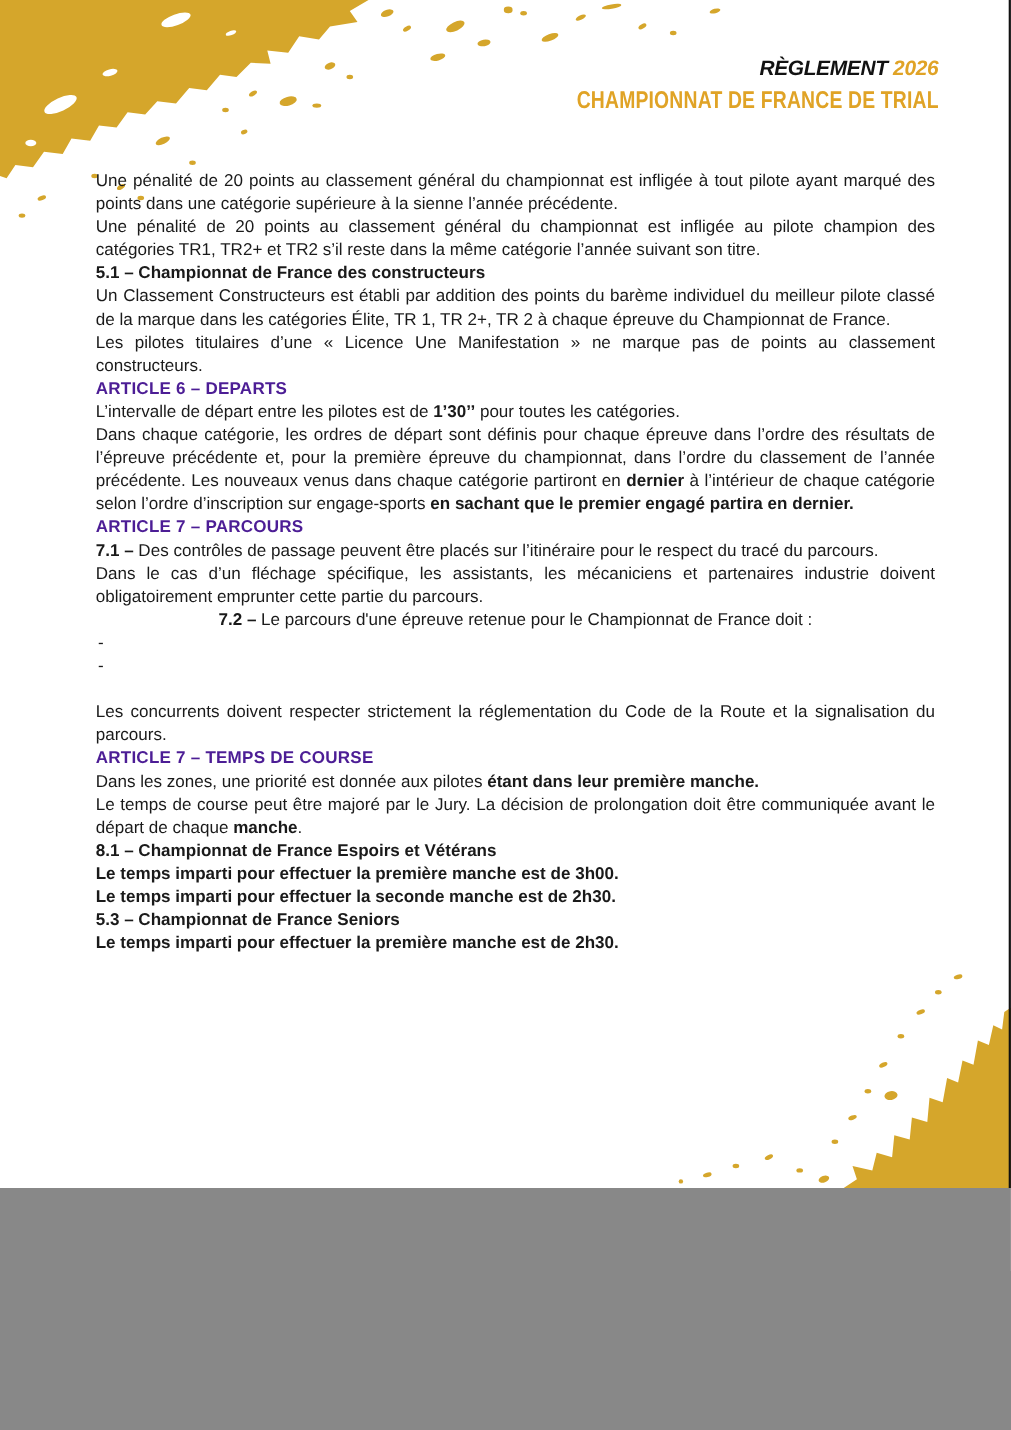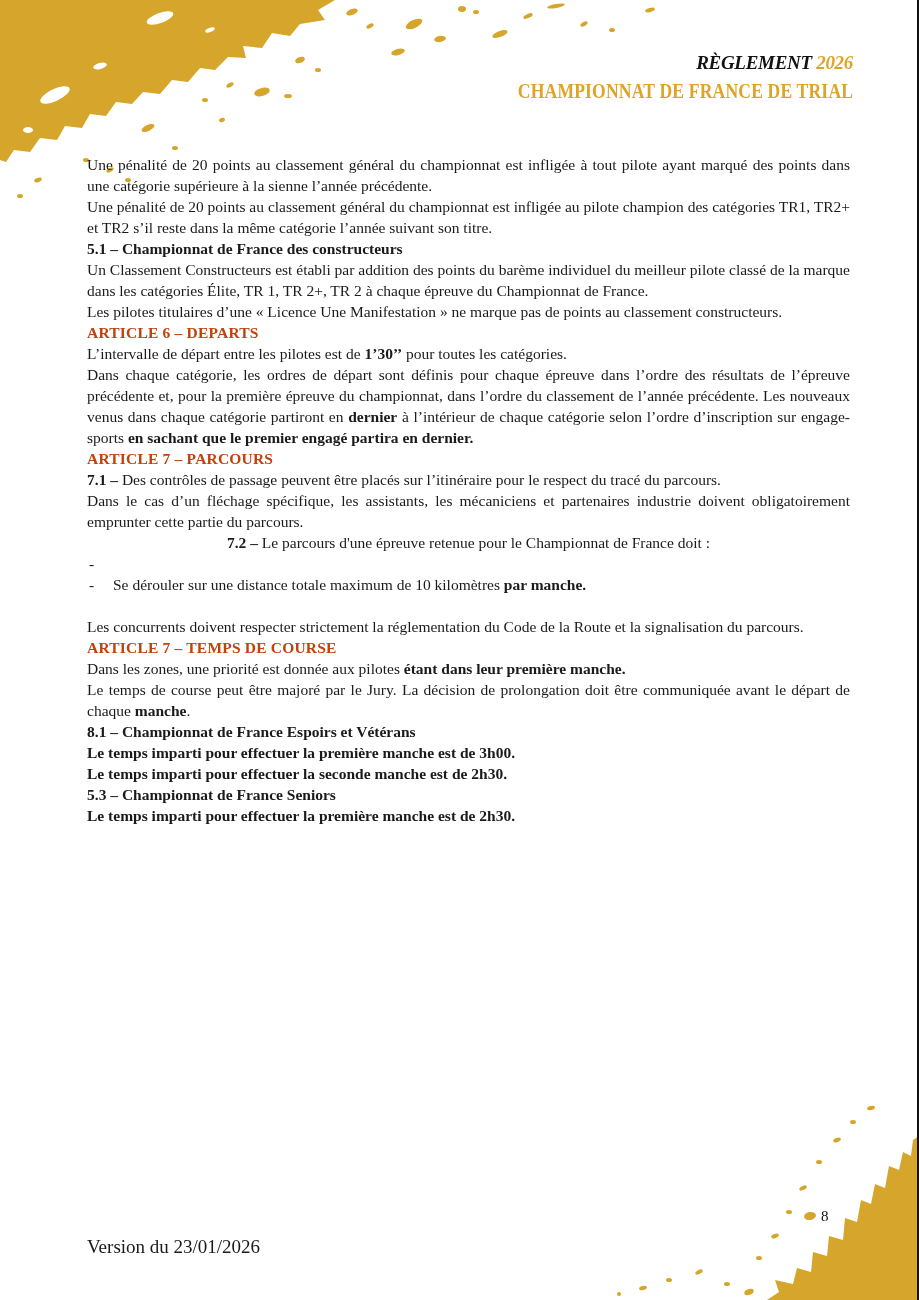"RÈGLEMENT 2026" .page { font-family: Liberation Serif, serif -> Liberation Sans, sans-serif; height: 1300px -> 1080px }
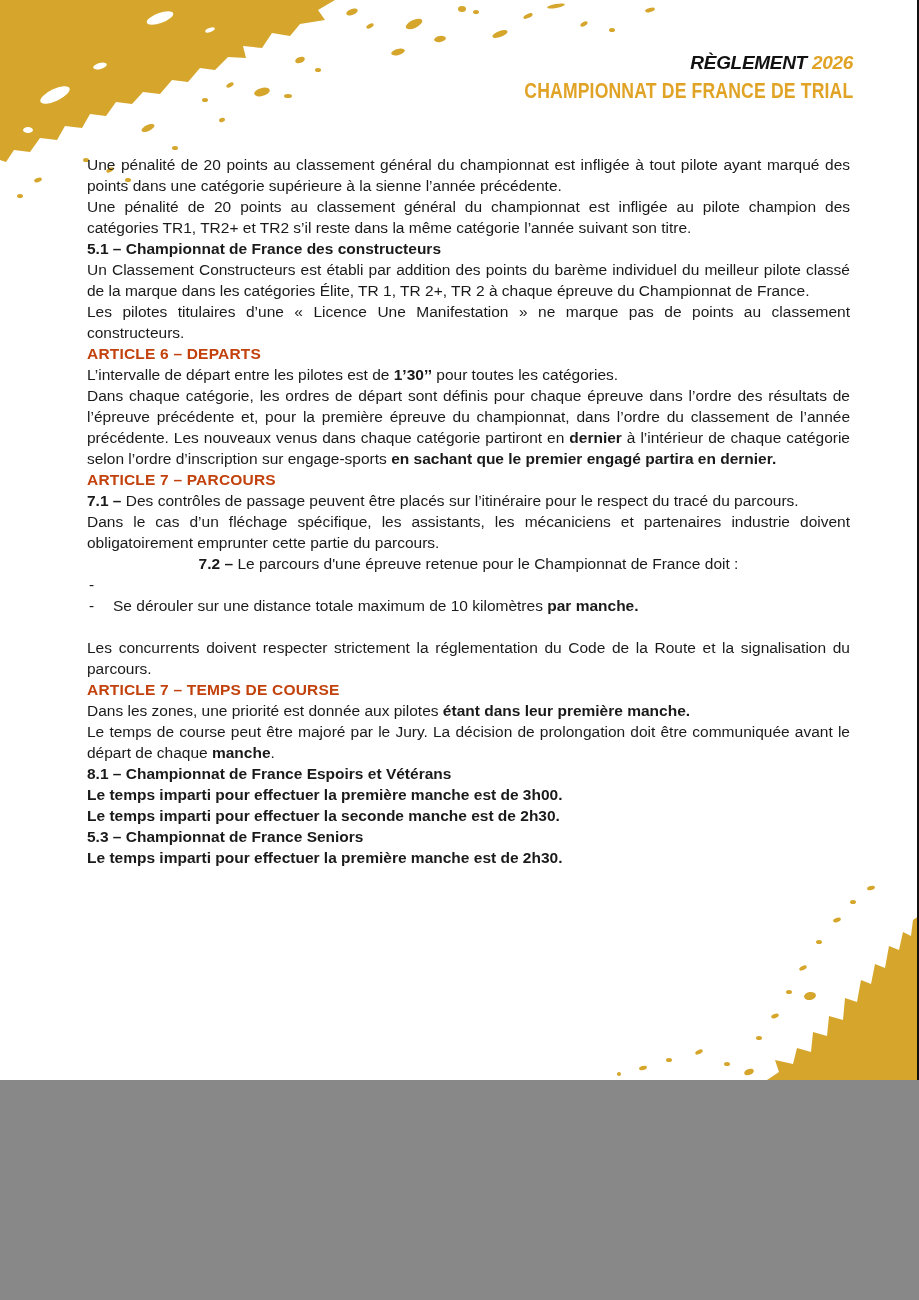"ARTICLE 6 – DEPARTS" .block-article { color: #c2410c -> #4c1d95 }
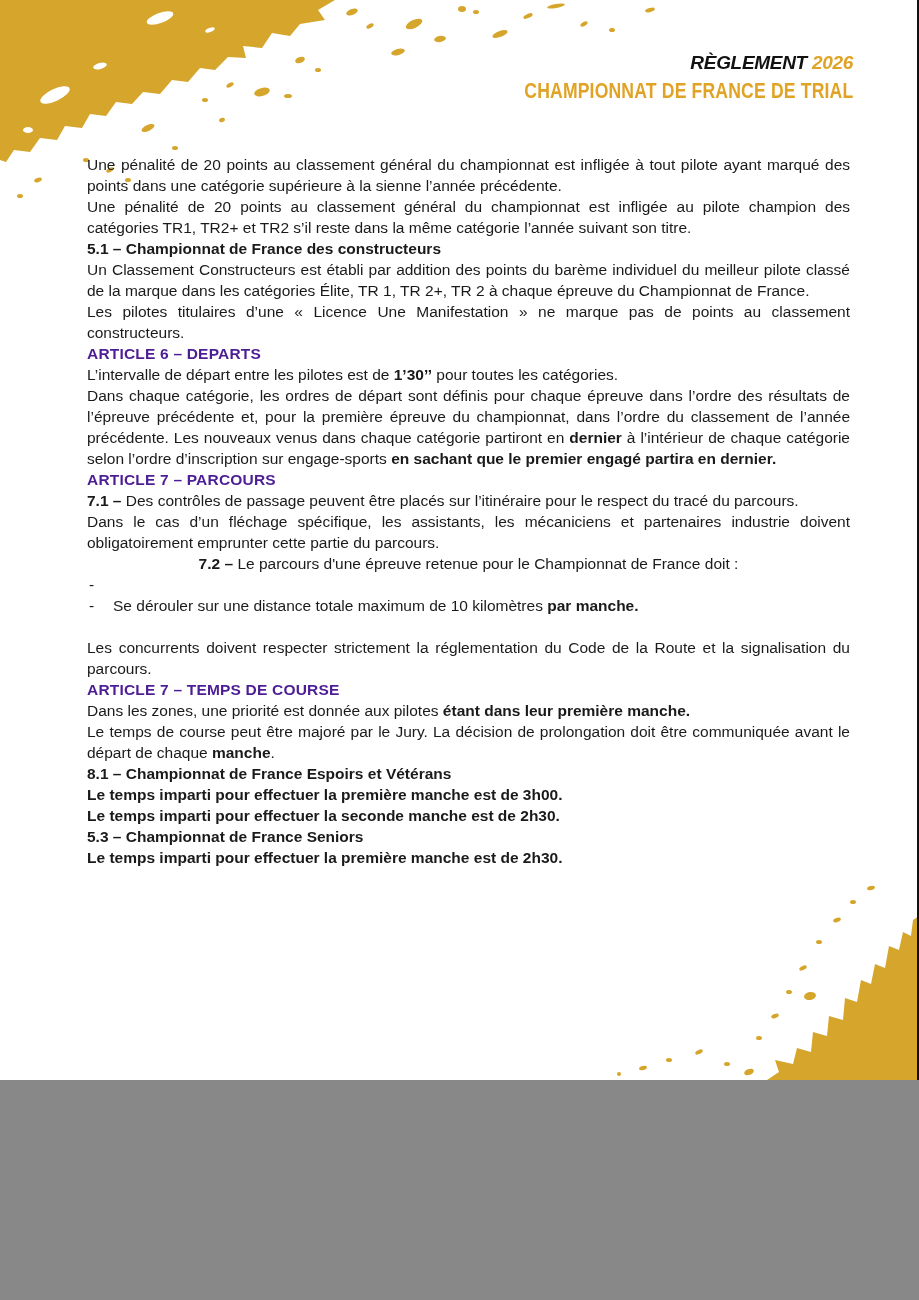"Se dérouler sur une distance" span.li-text { html: <span><span>Se dérouler sur une distance totale maximum de 10 kilomètres </span><span>par manche.</span></span> -> none }
